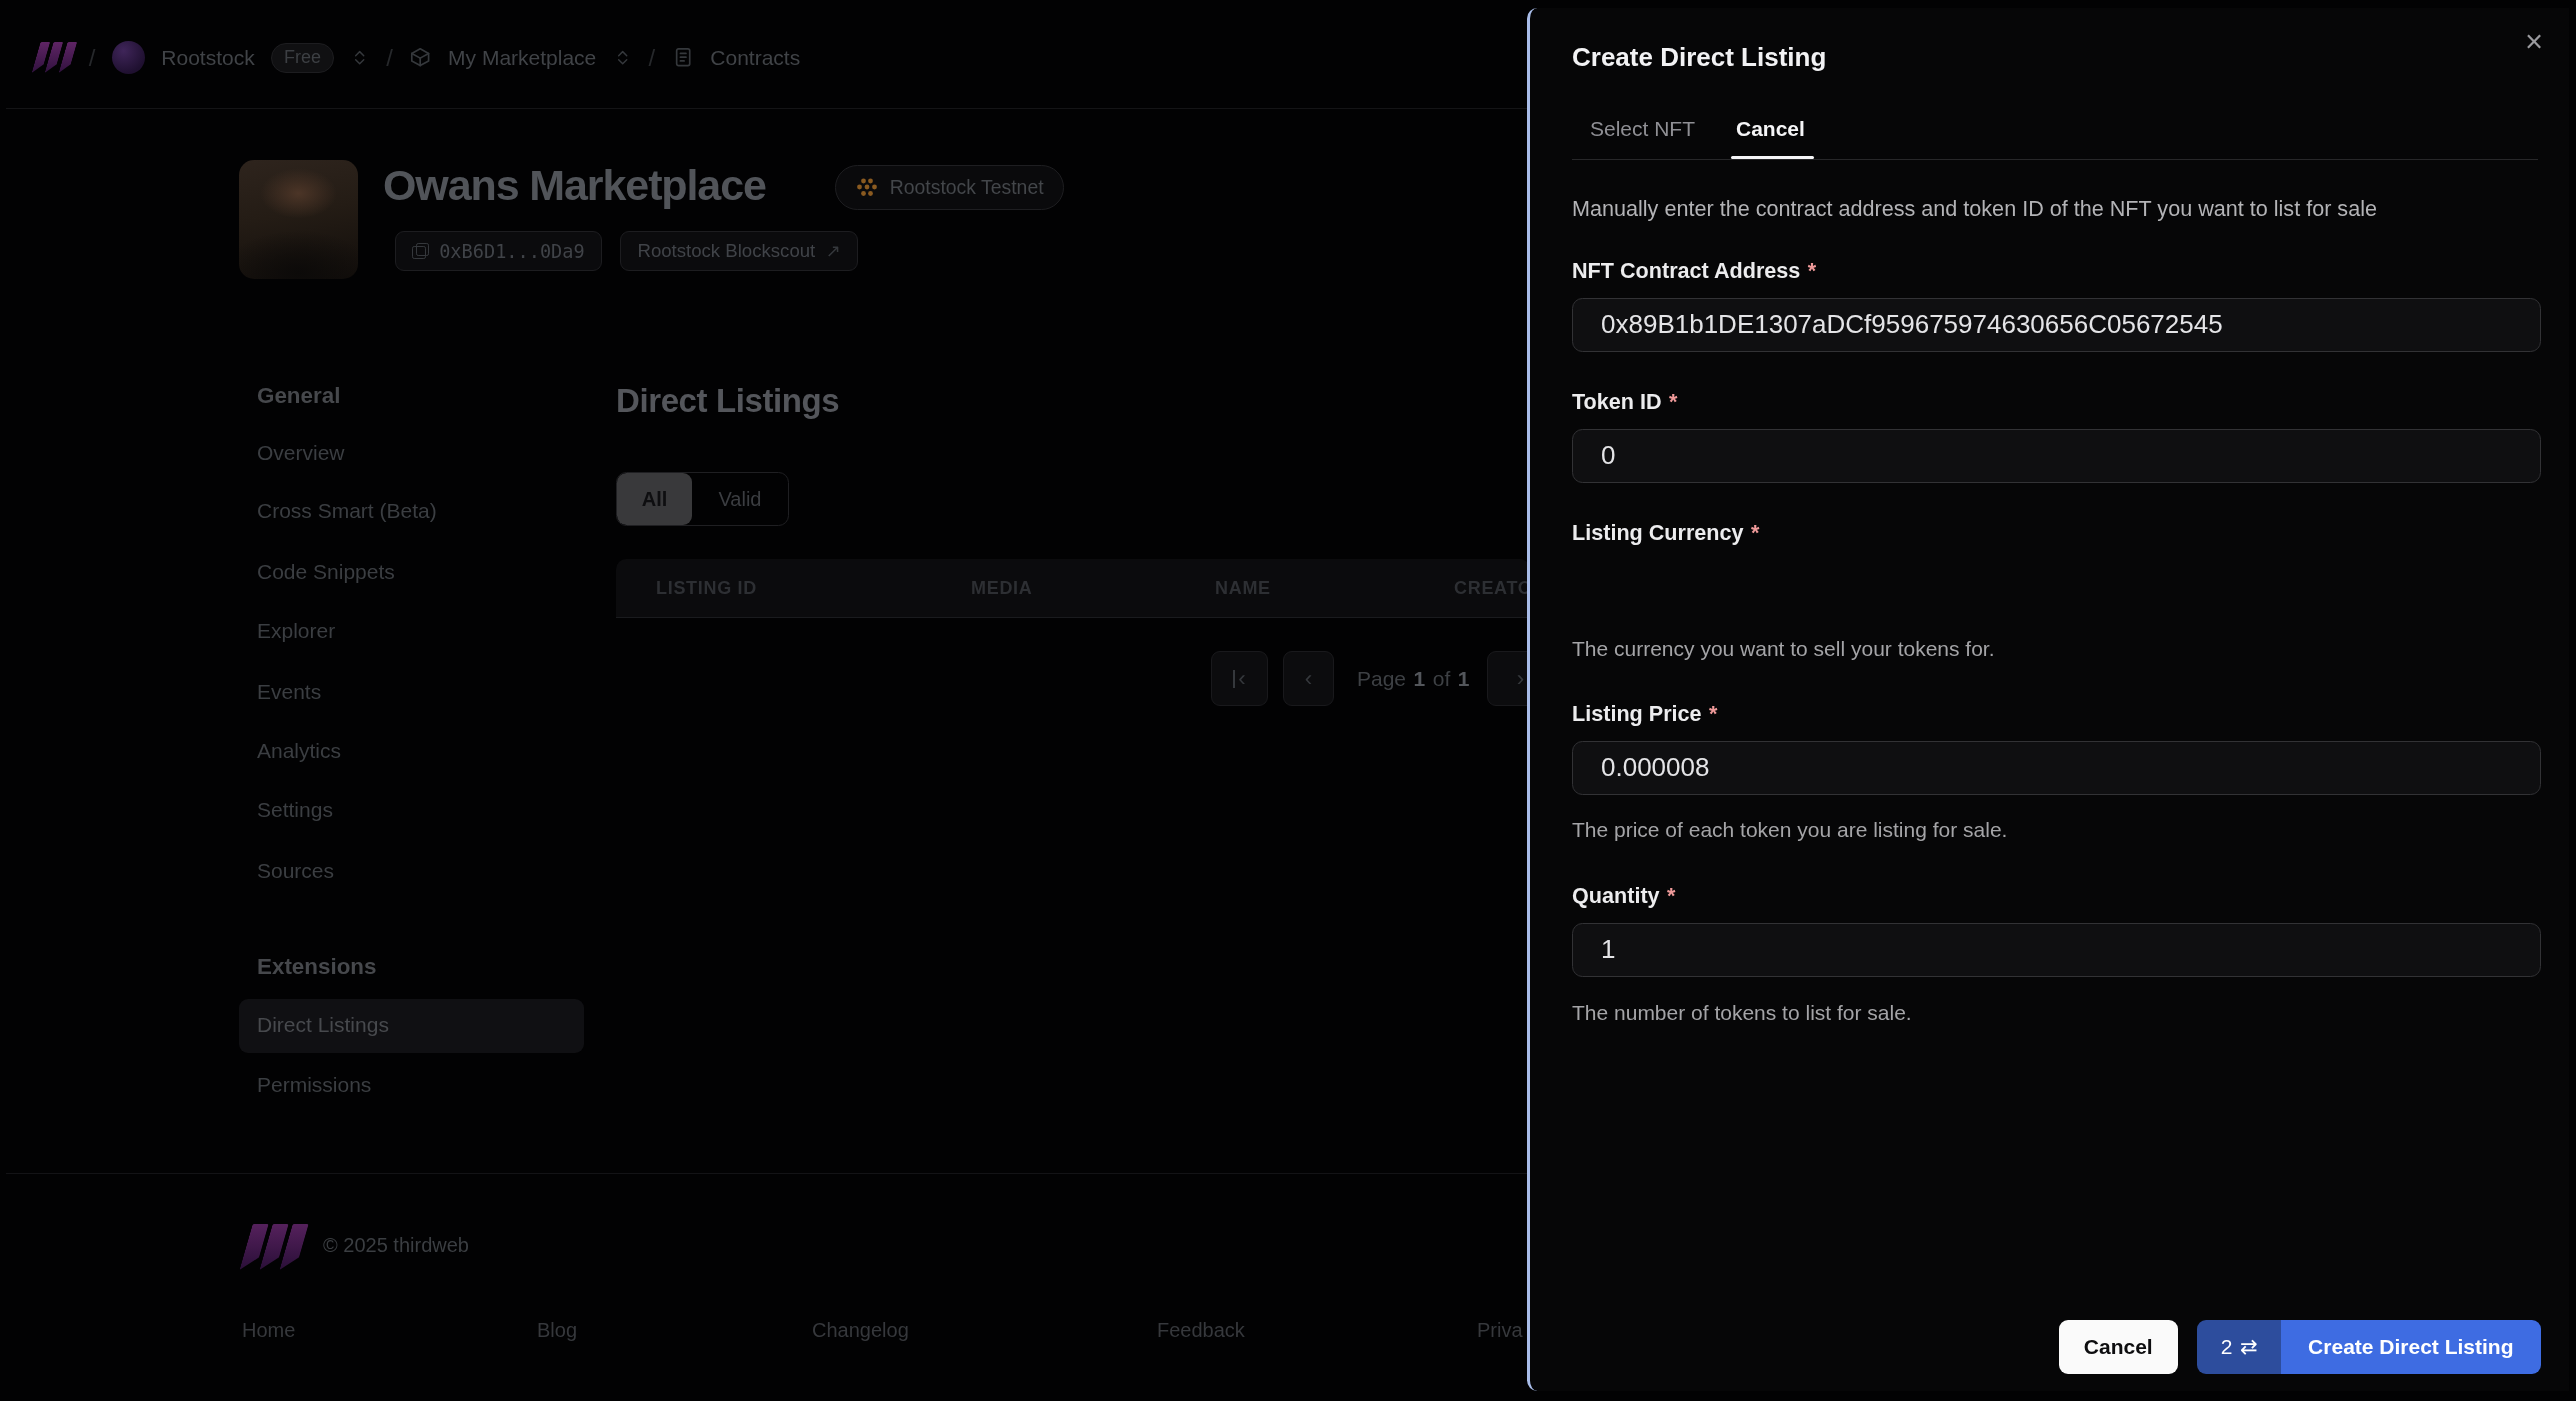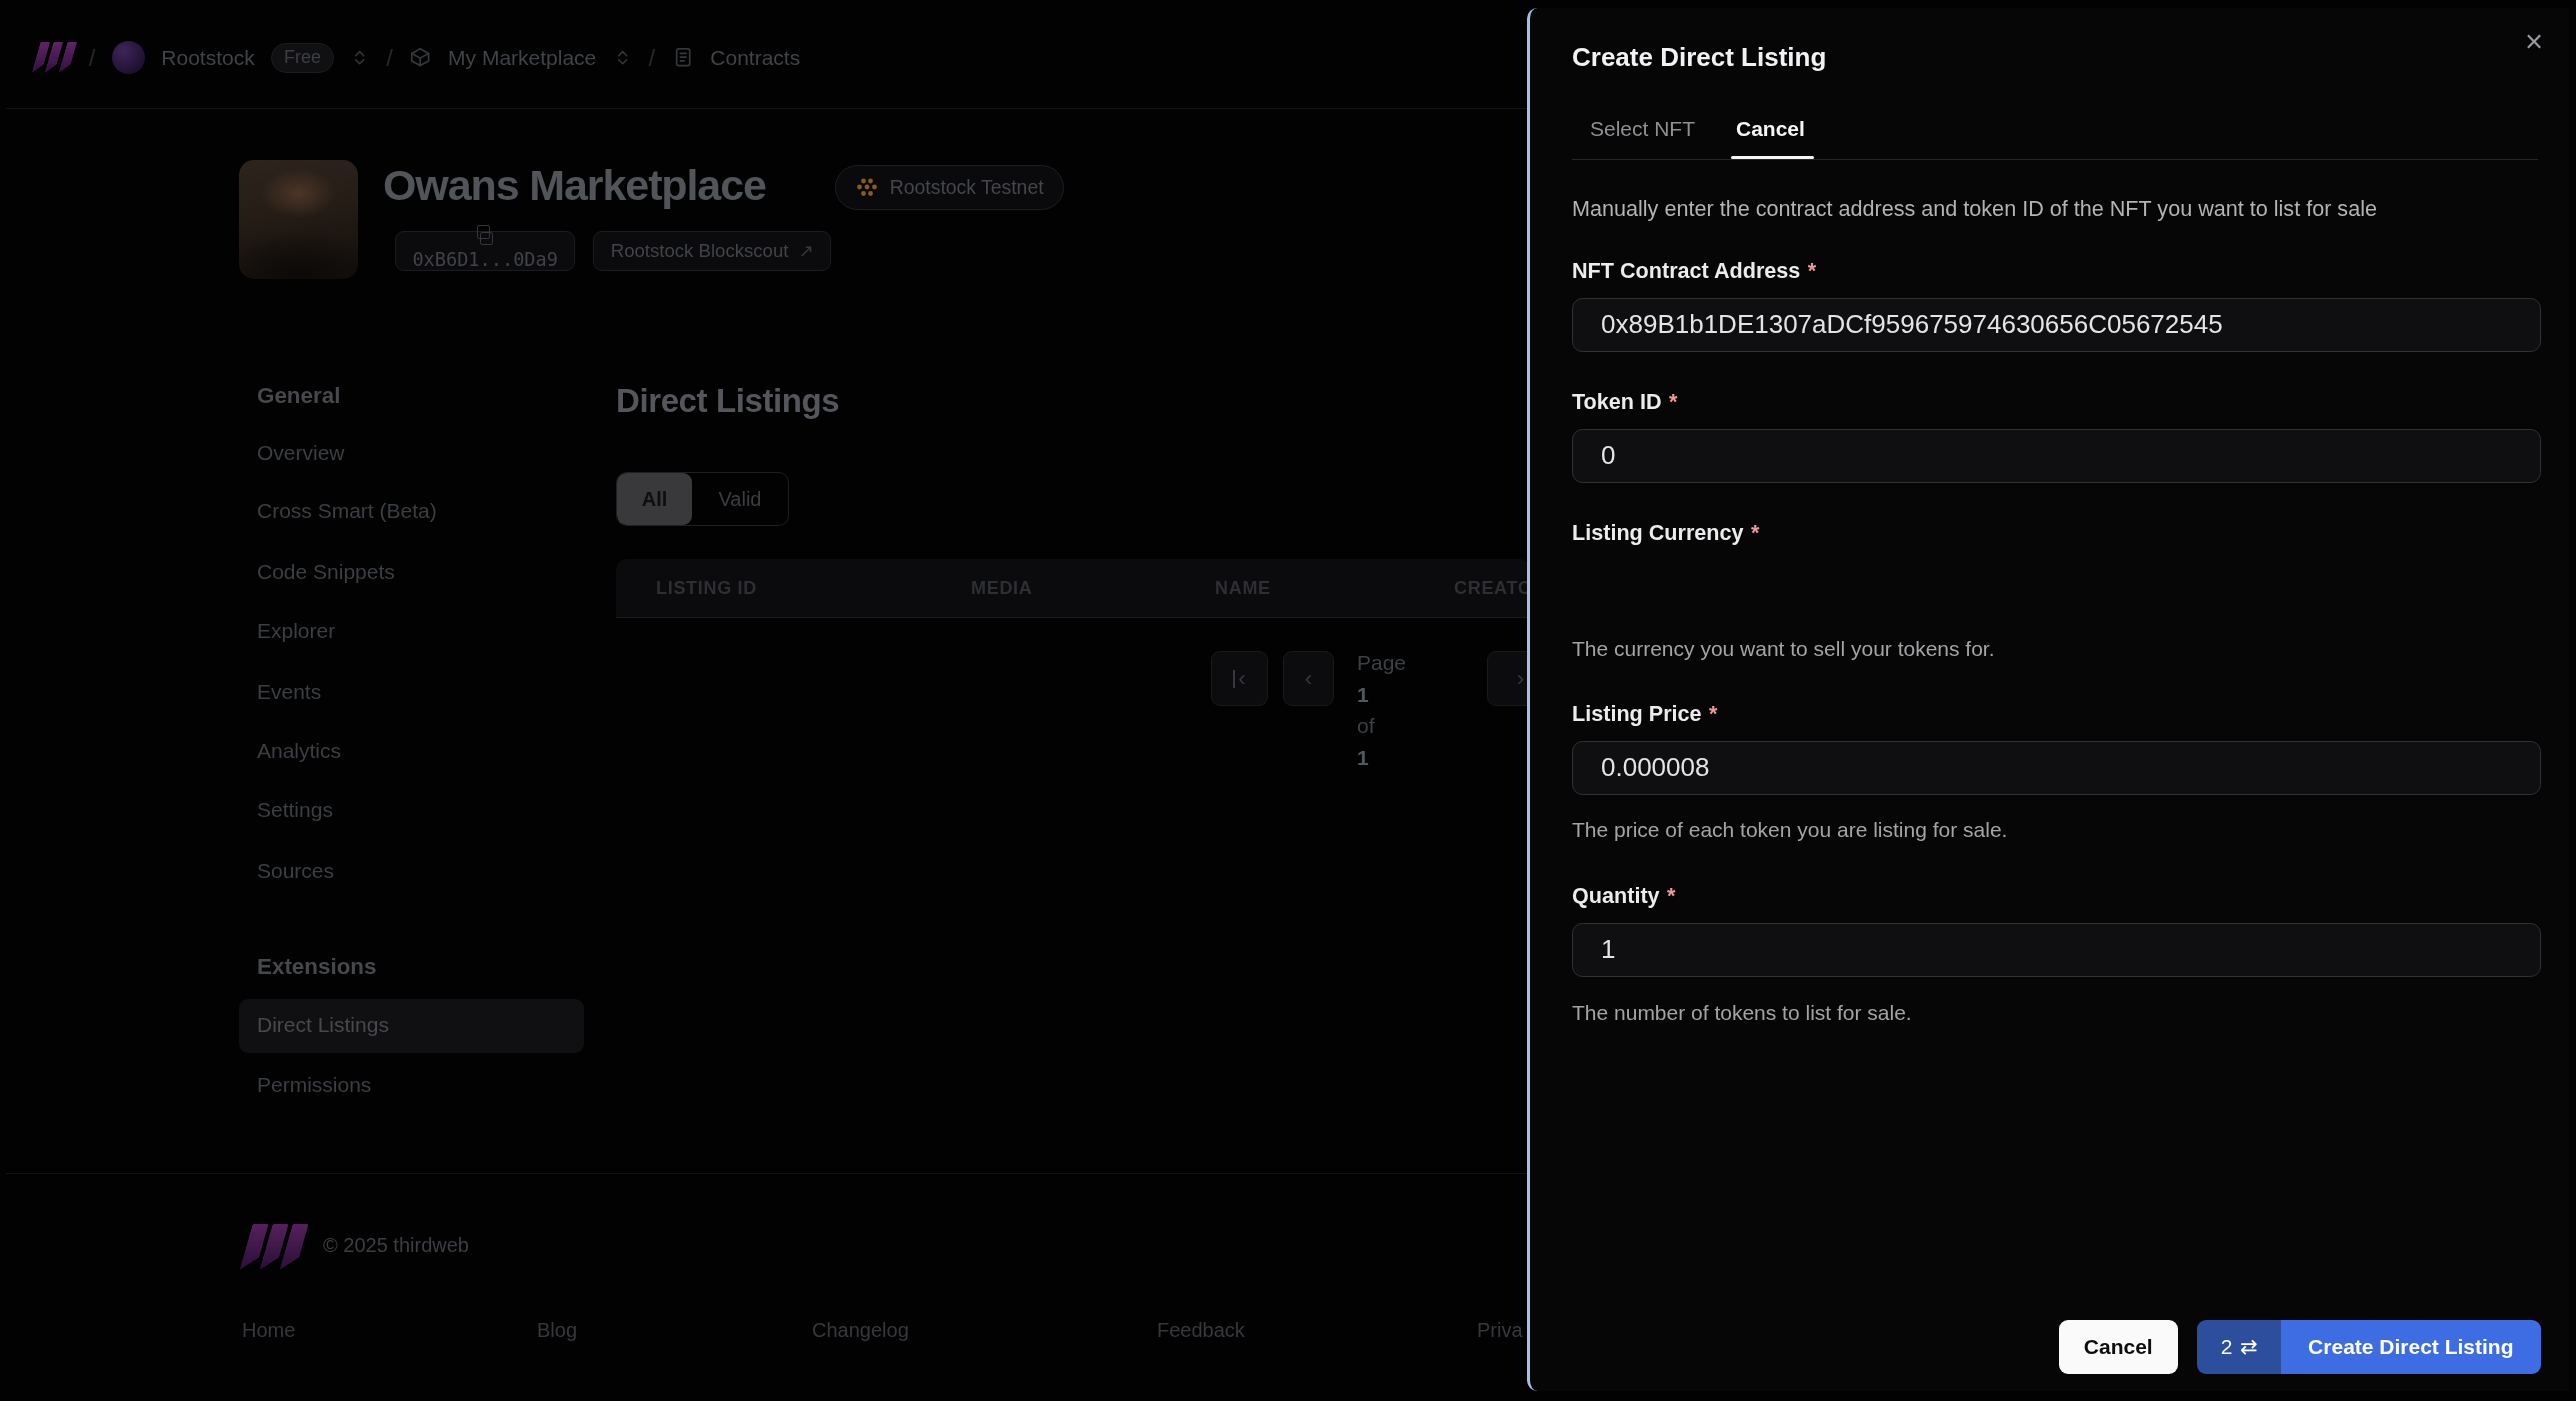"0xB6D1...0Da9" .pill.mono { flex-direction: column -> none }
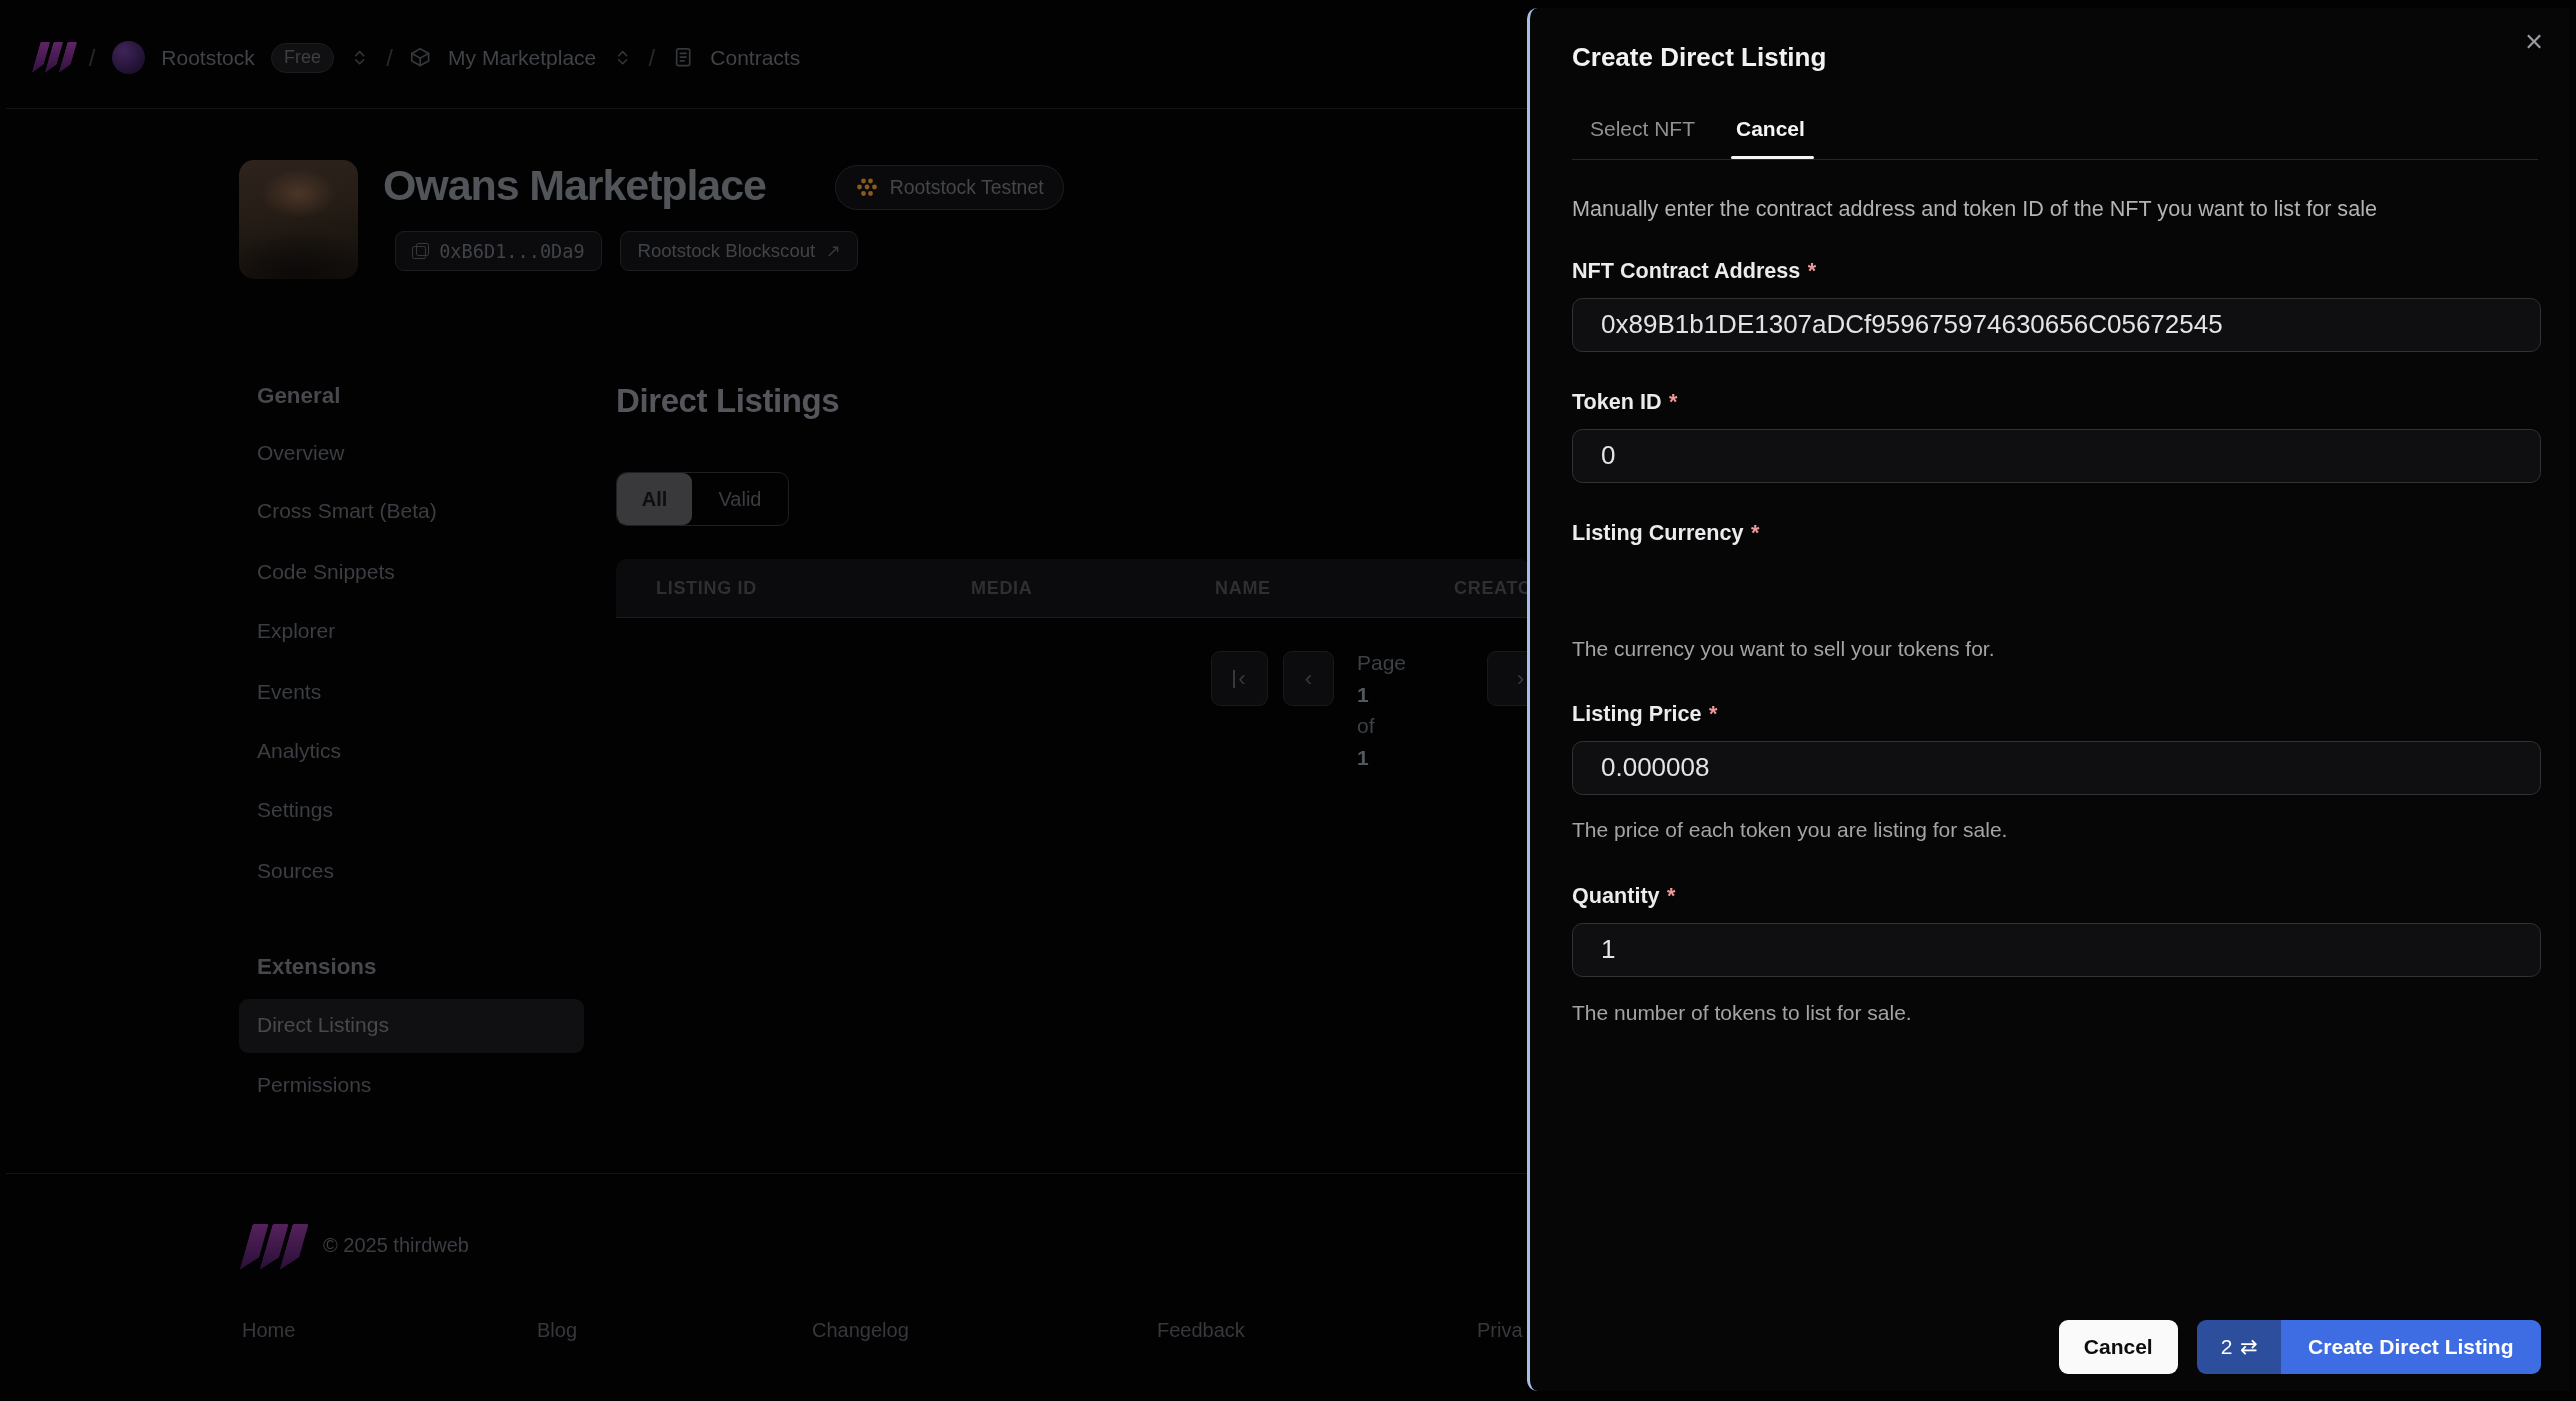"Page" .pg-label { align-items: none -> center; flex-direction: column -> none }
